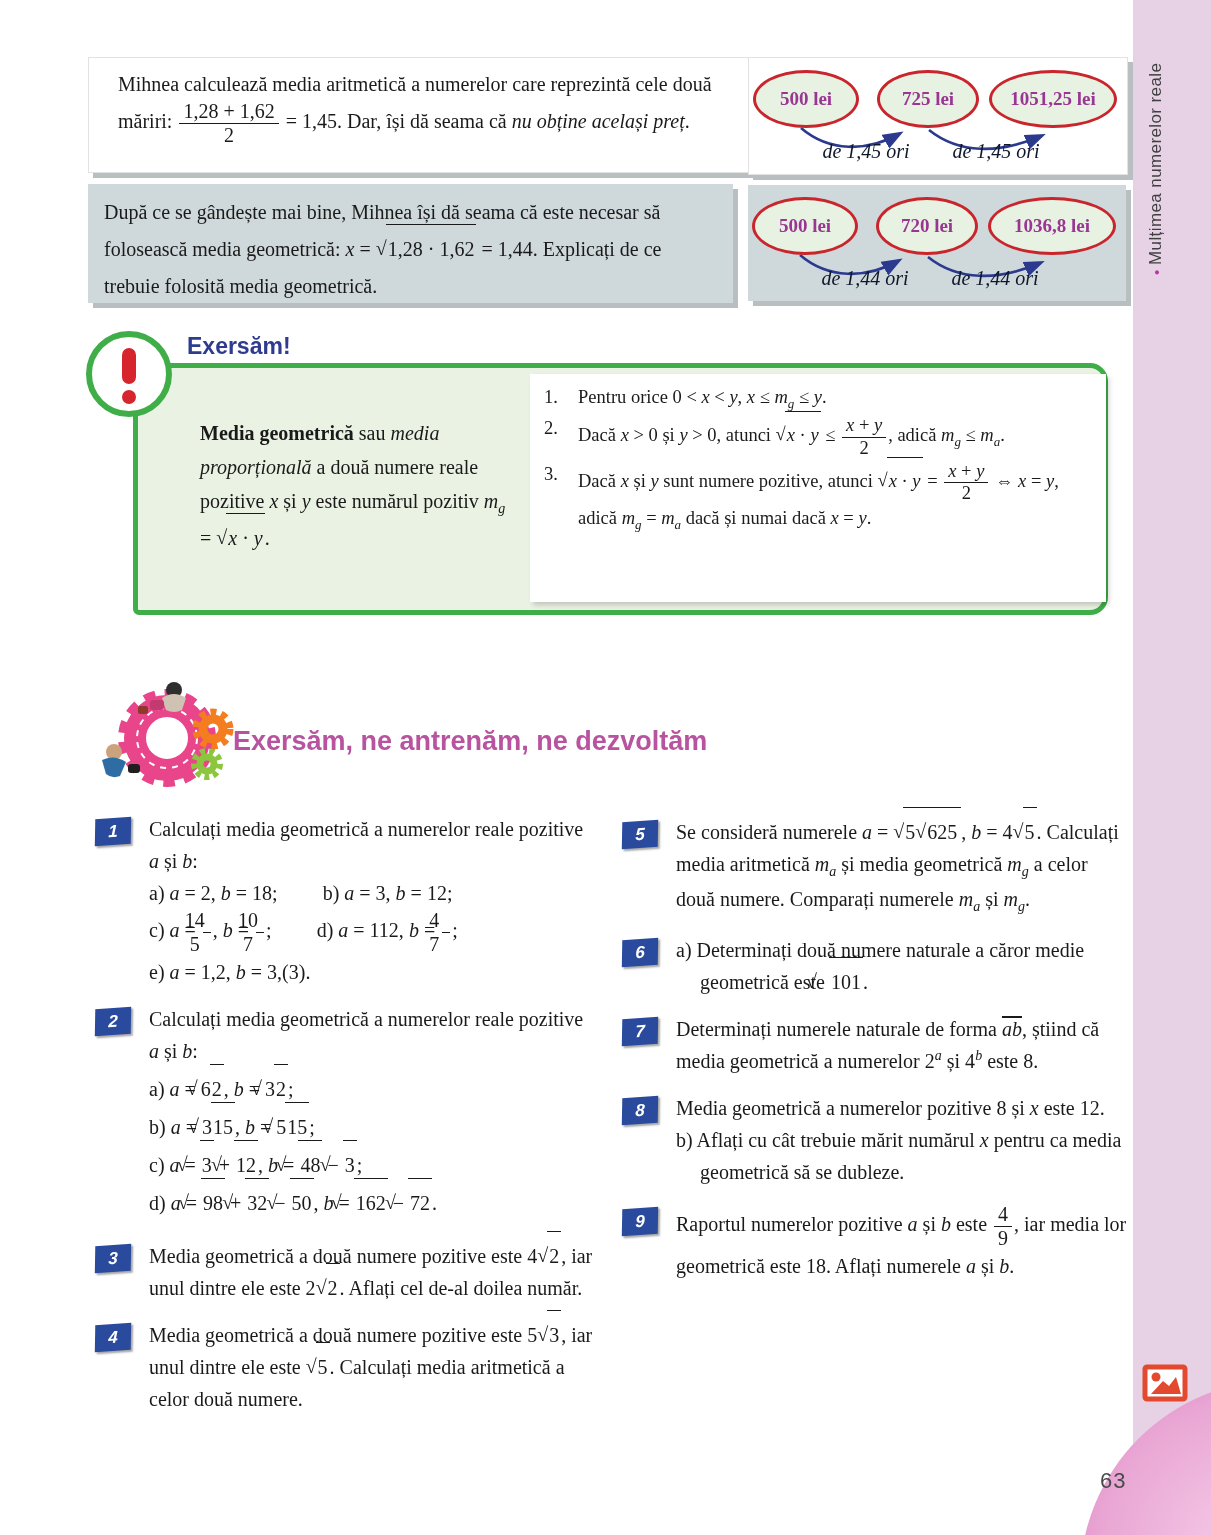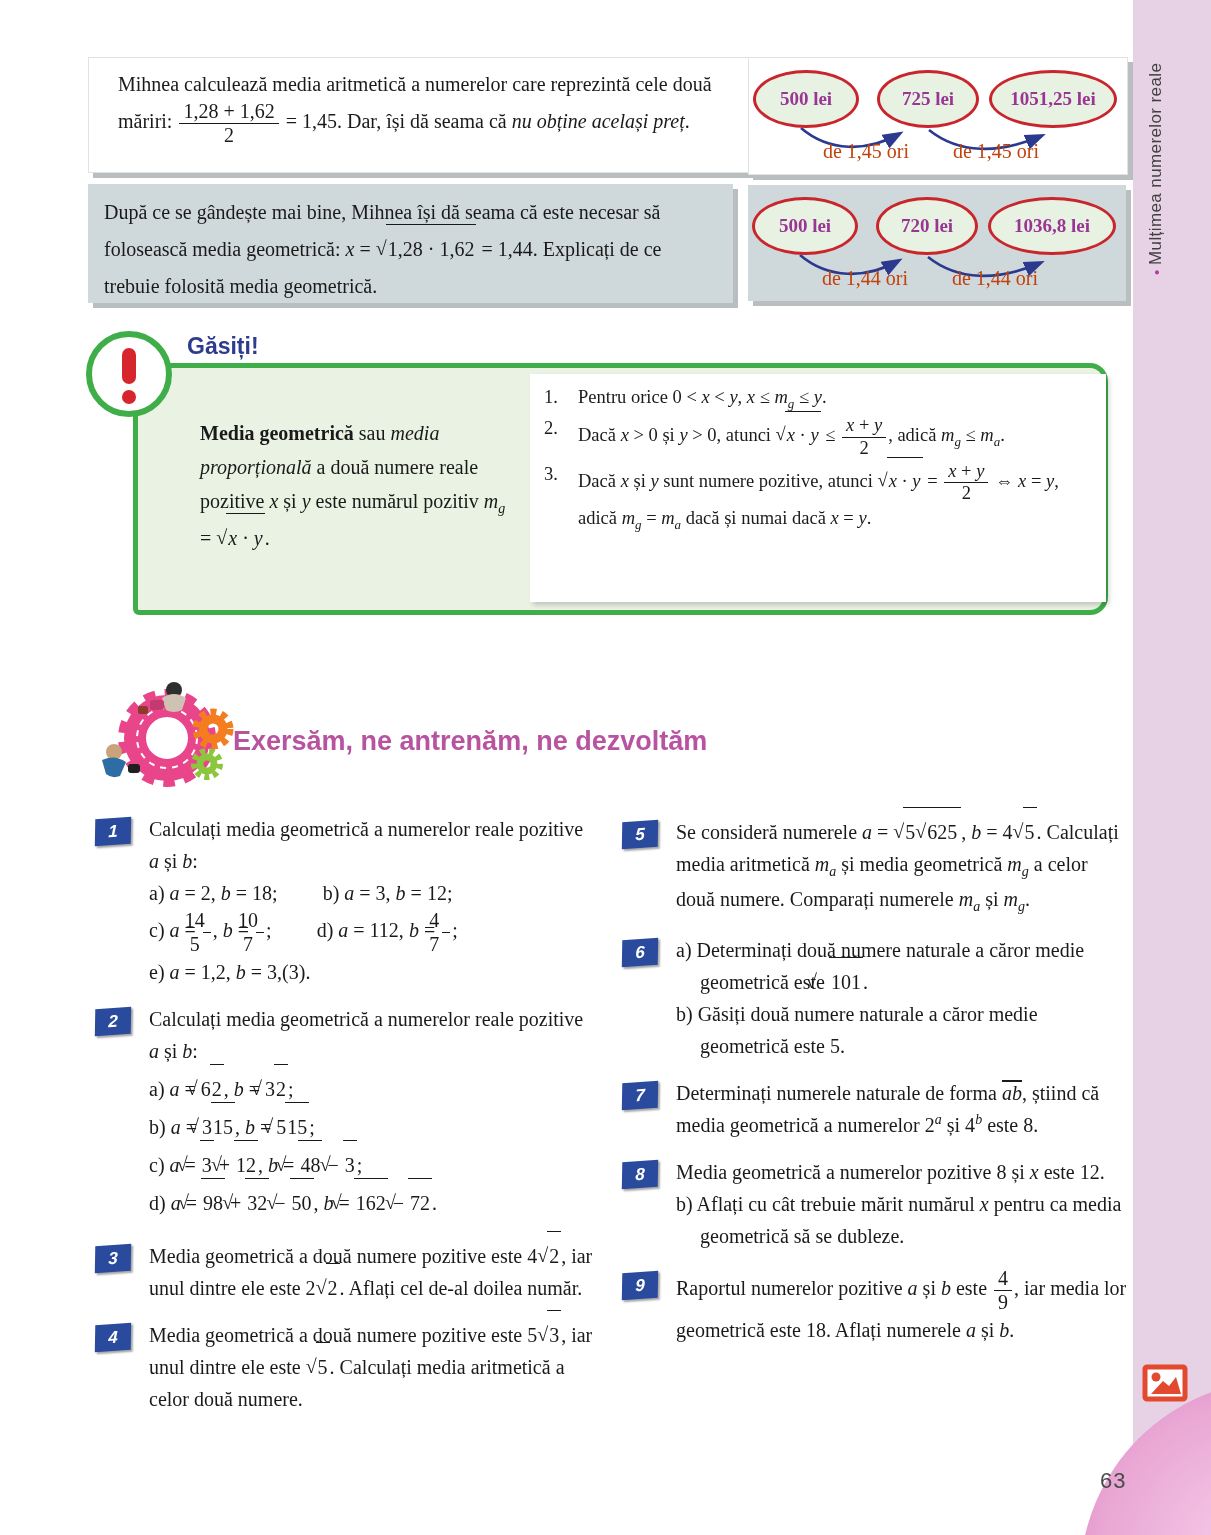"de 1,45 ori" .alabel { color: #c2410c -> #0f172a; font-style: none -> italic }
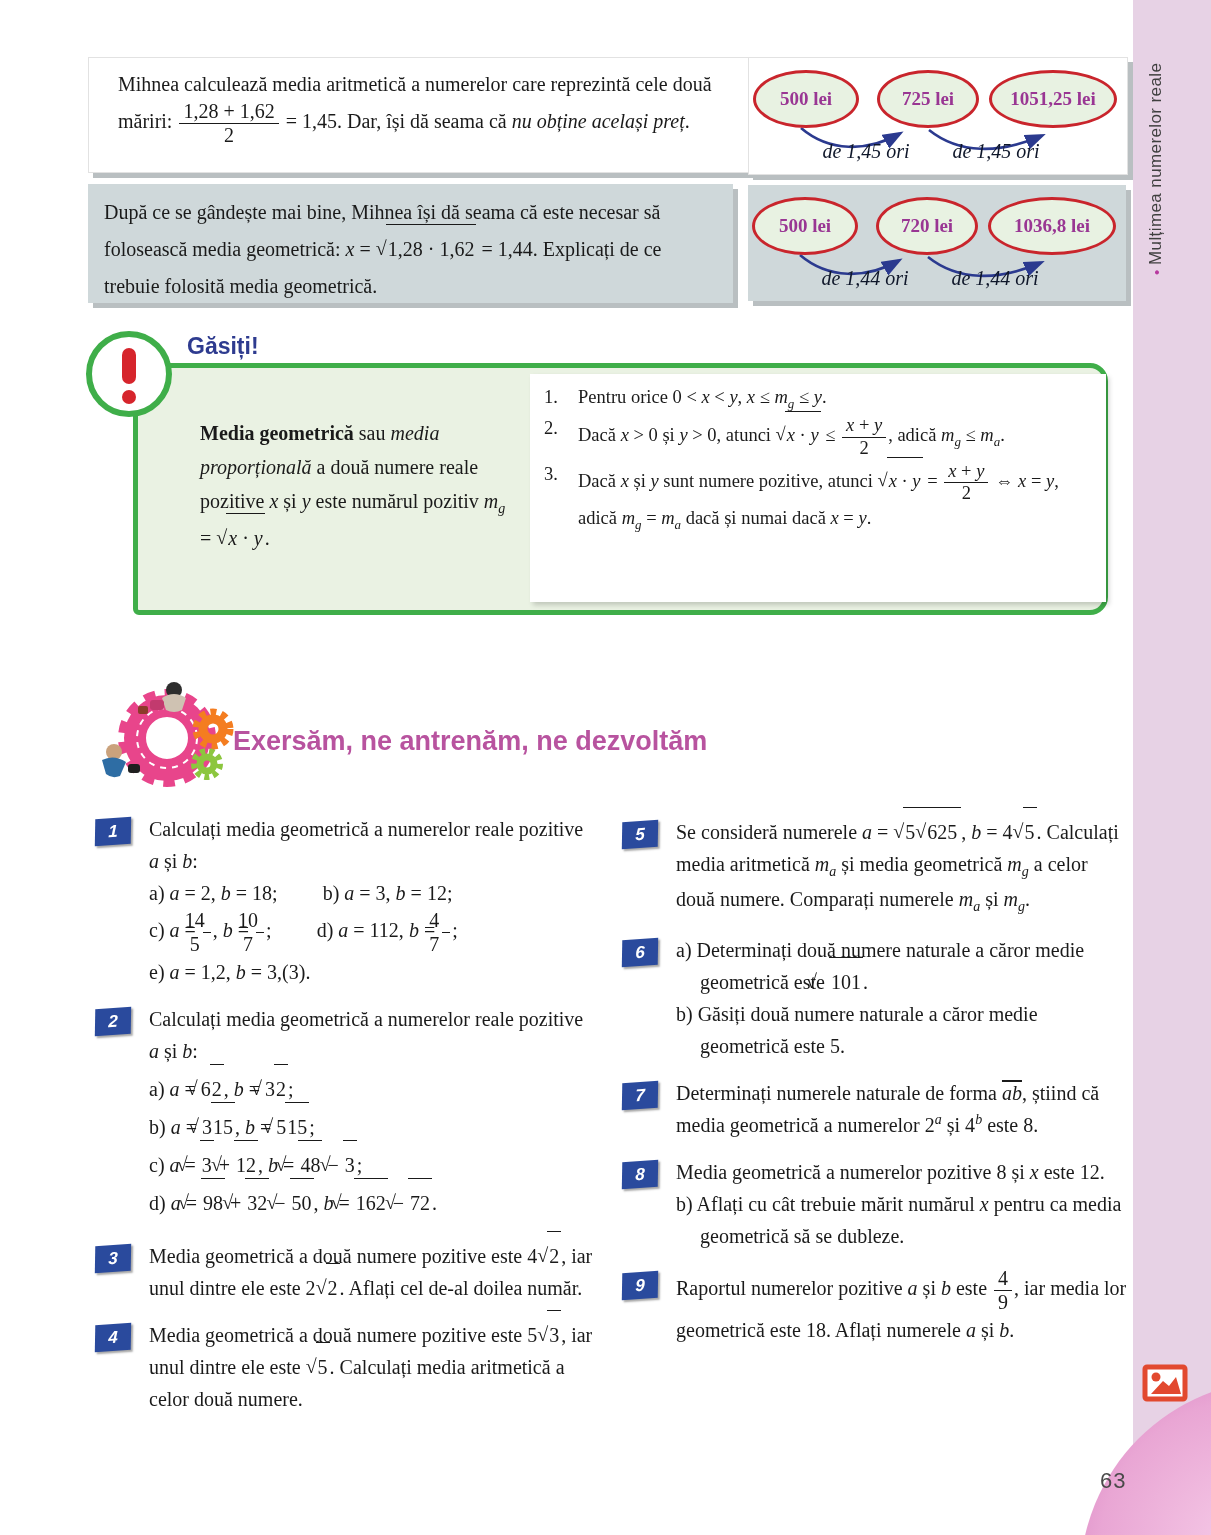"Găsiți!" div.ret-title { text: Găsiți -> Exersăm }
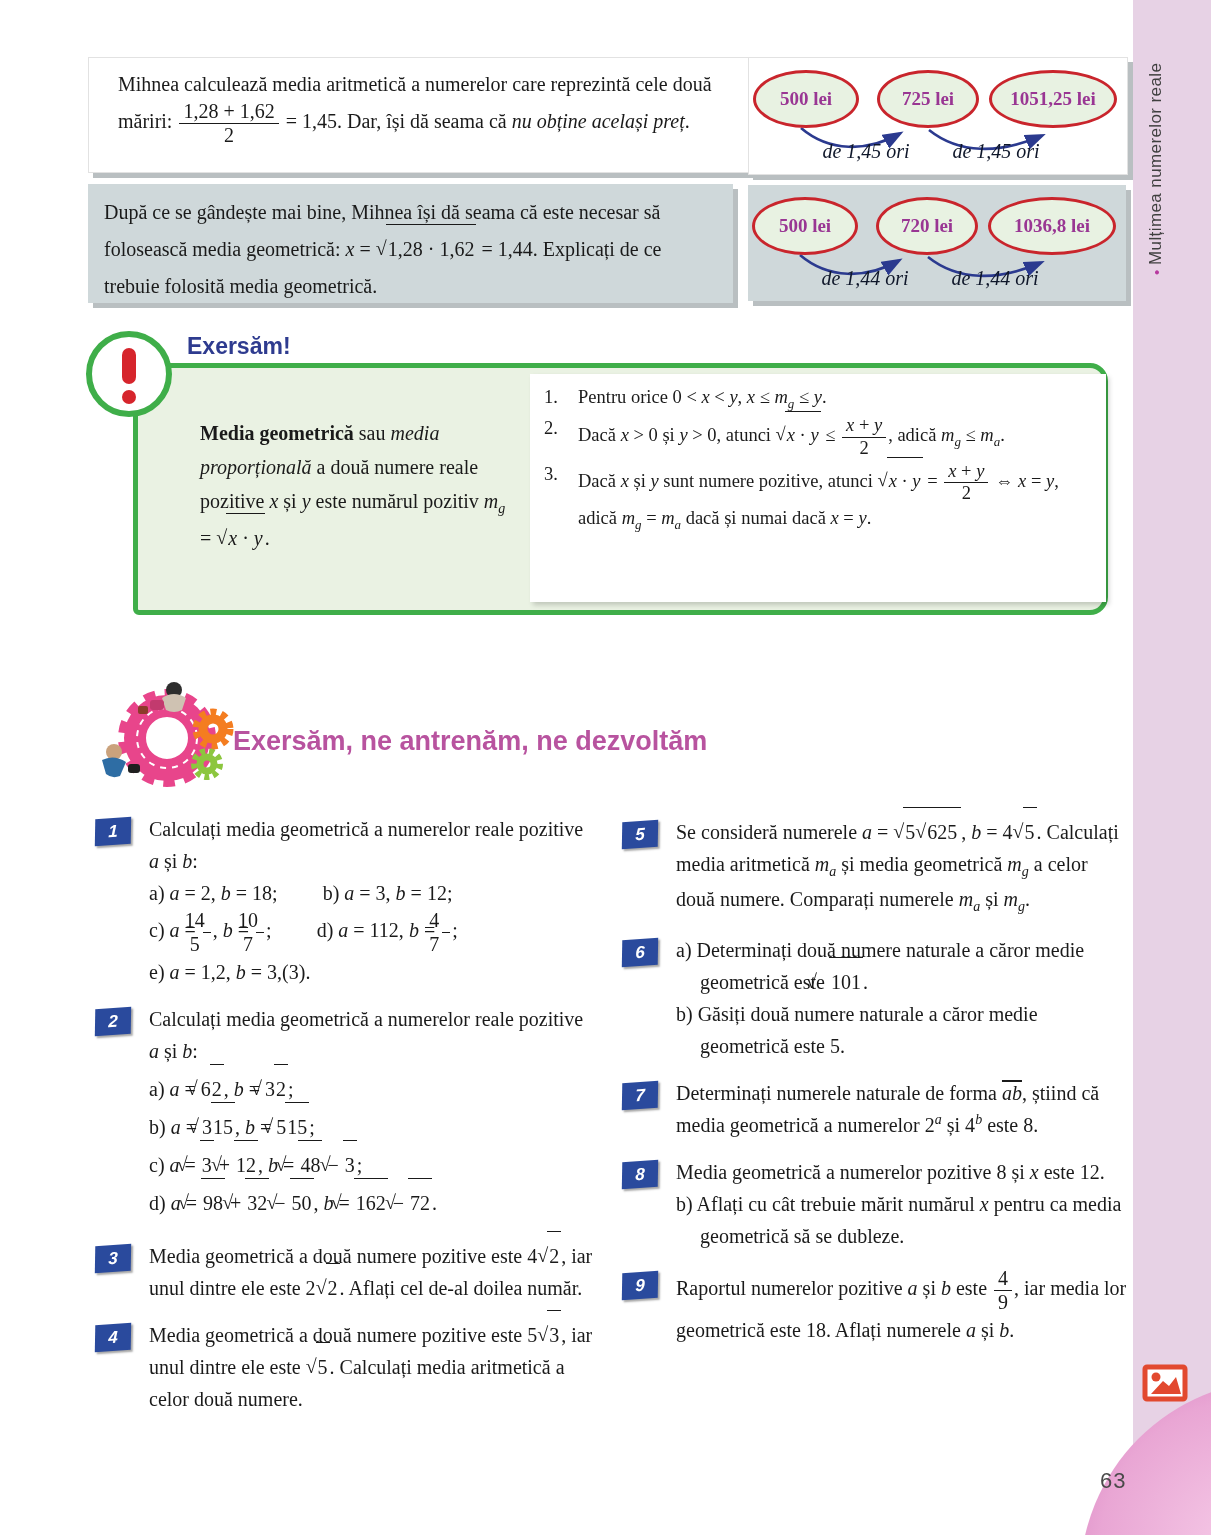"b) Găsiți două numere naturale" div.ex-item { html: <div>b) Găsiți două numere naturale a căror medie geometrică este 5.</div> -> none }
